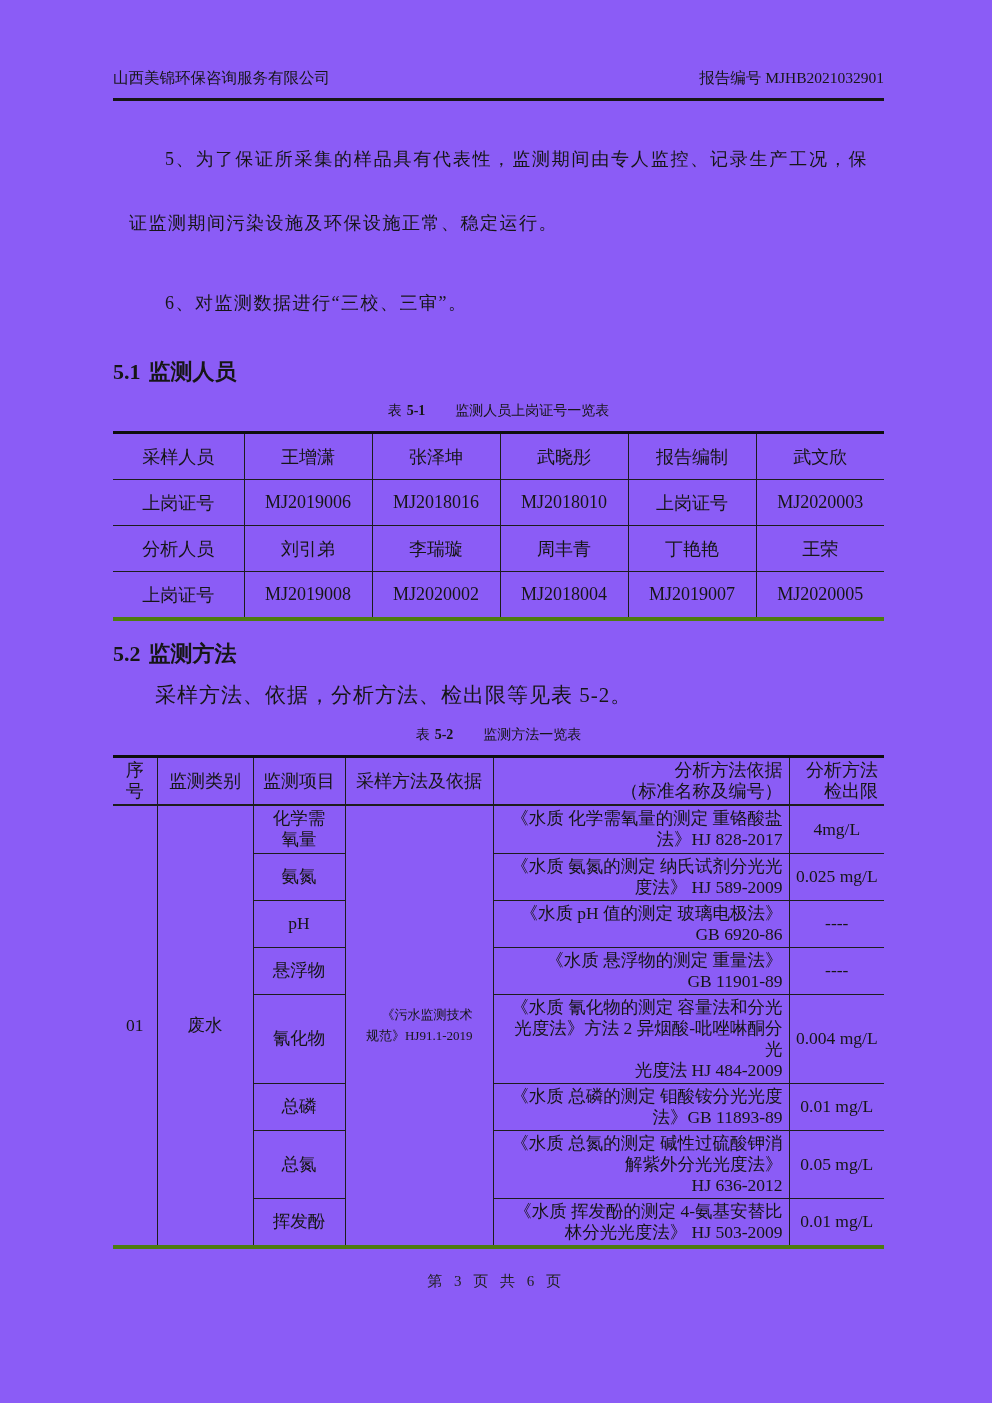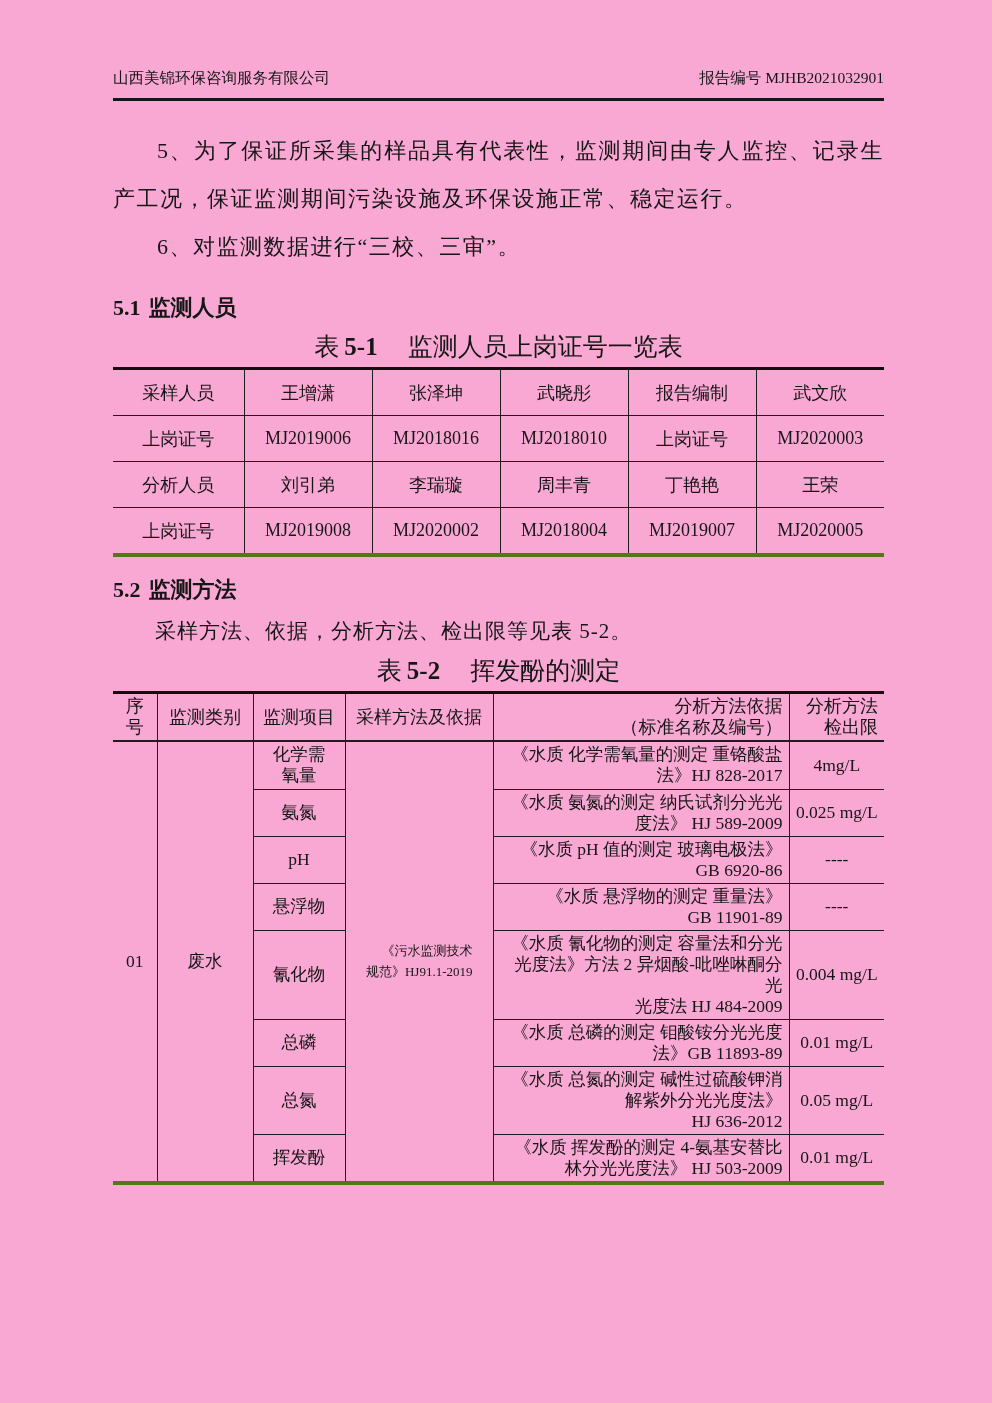"山西美锦环保咨询服务有限公司" .page { background: #f9a8d4 -> #8b5cf6 }
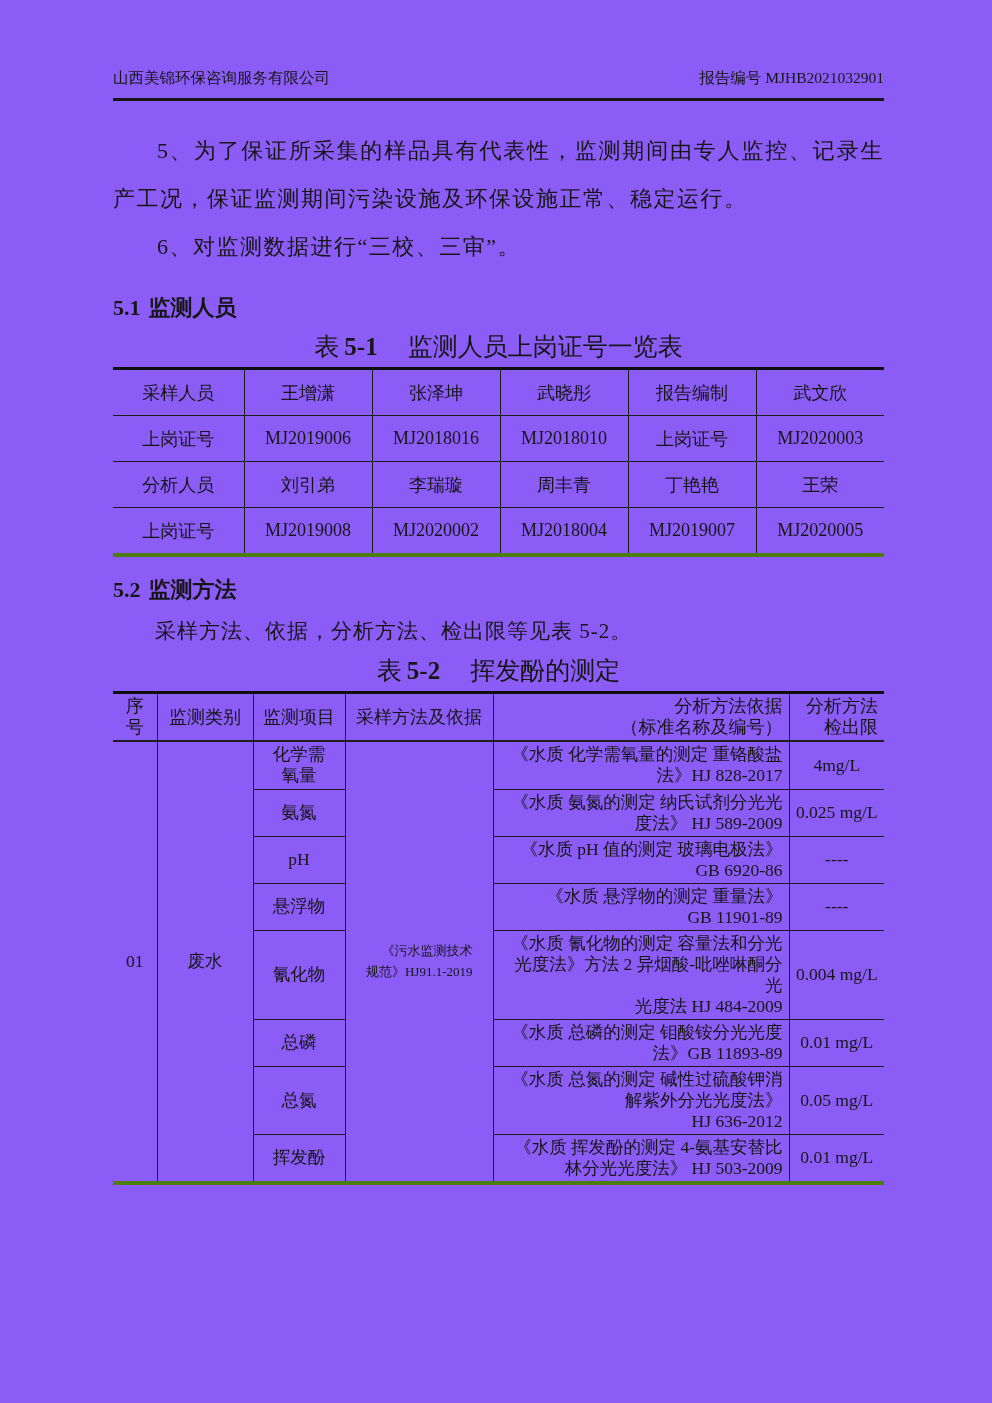"5、为了保证所采集的样品具有代表性，监测期间由专人监控、记录生产工况，保证监测期" .para { font-size: 22px -> 18px; line-height: 48px -> 64px; margin: 0 -> 16px }
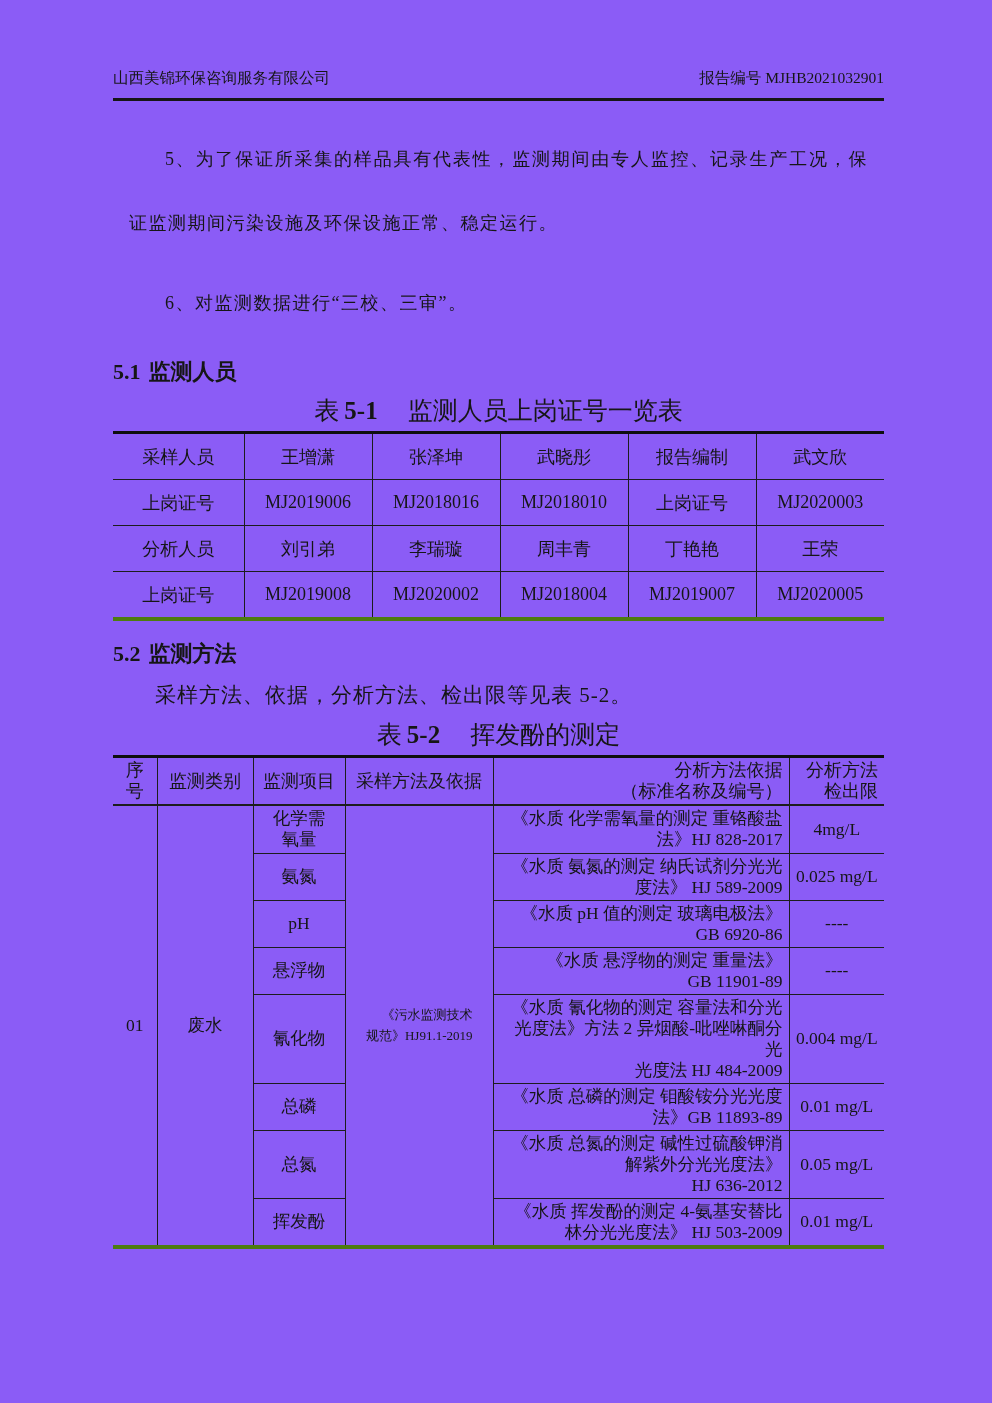"表 5-1 监测人员上岗证号一览表" .caption { font-size: 25px -> 14px }
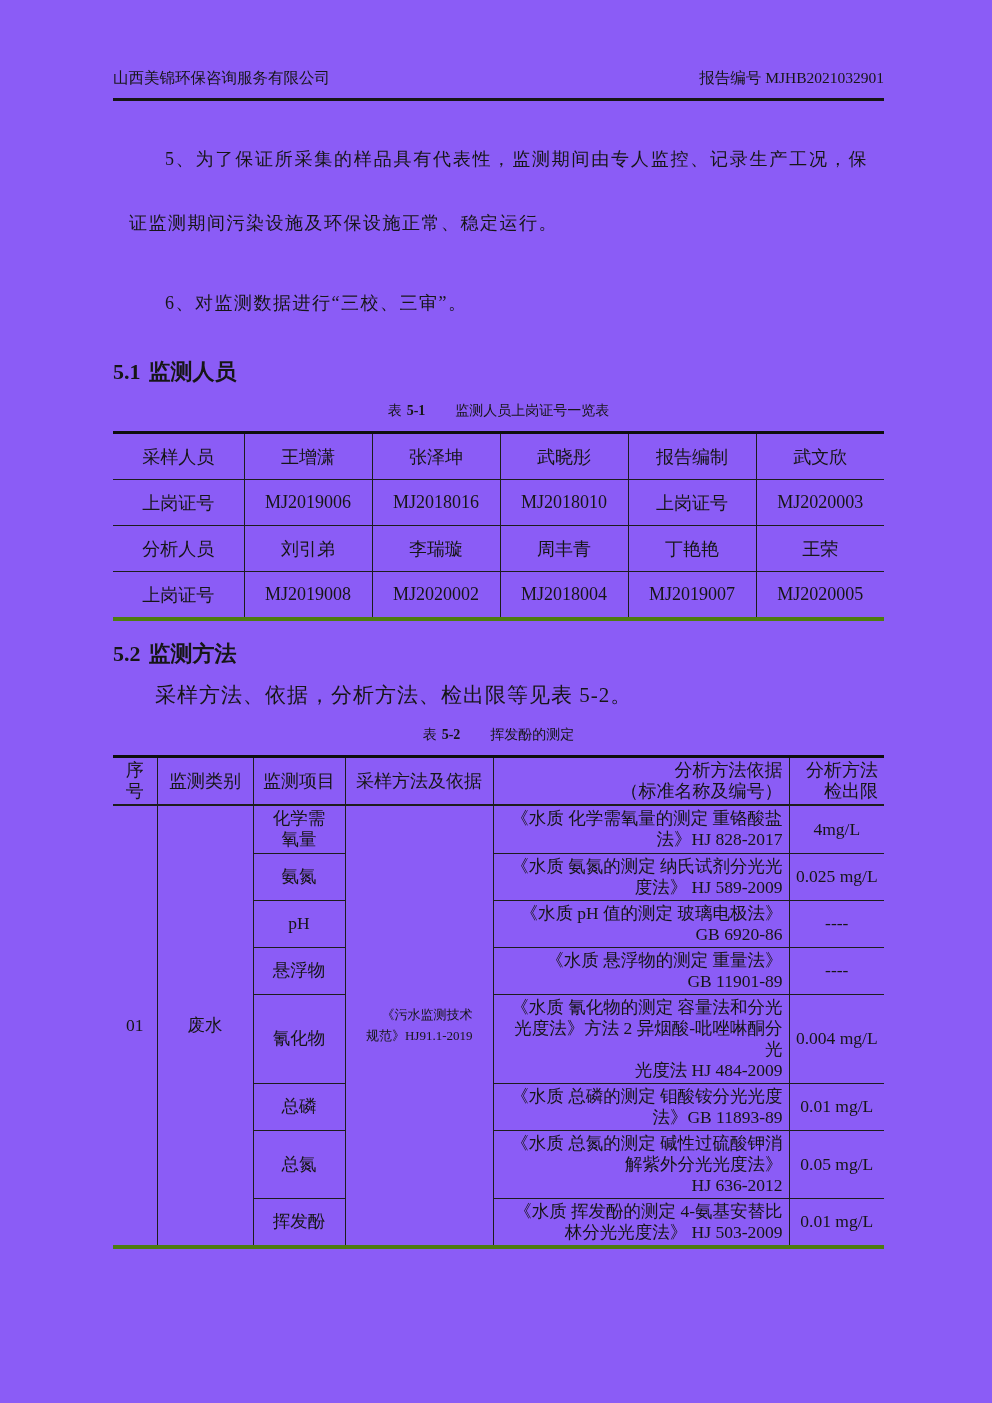"挥发酚的测定" span.cap-title { text: 挥发酚的测定 -> 监测方法一览表 }
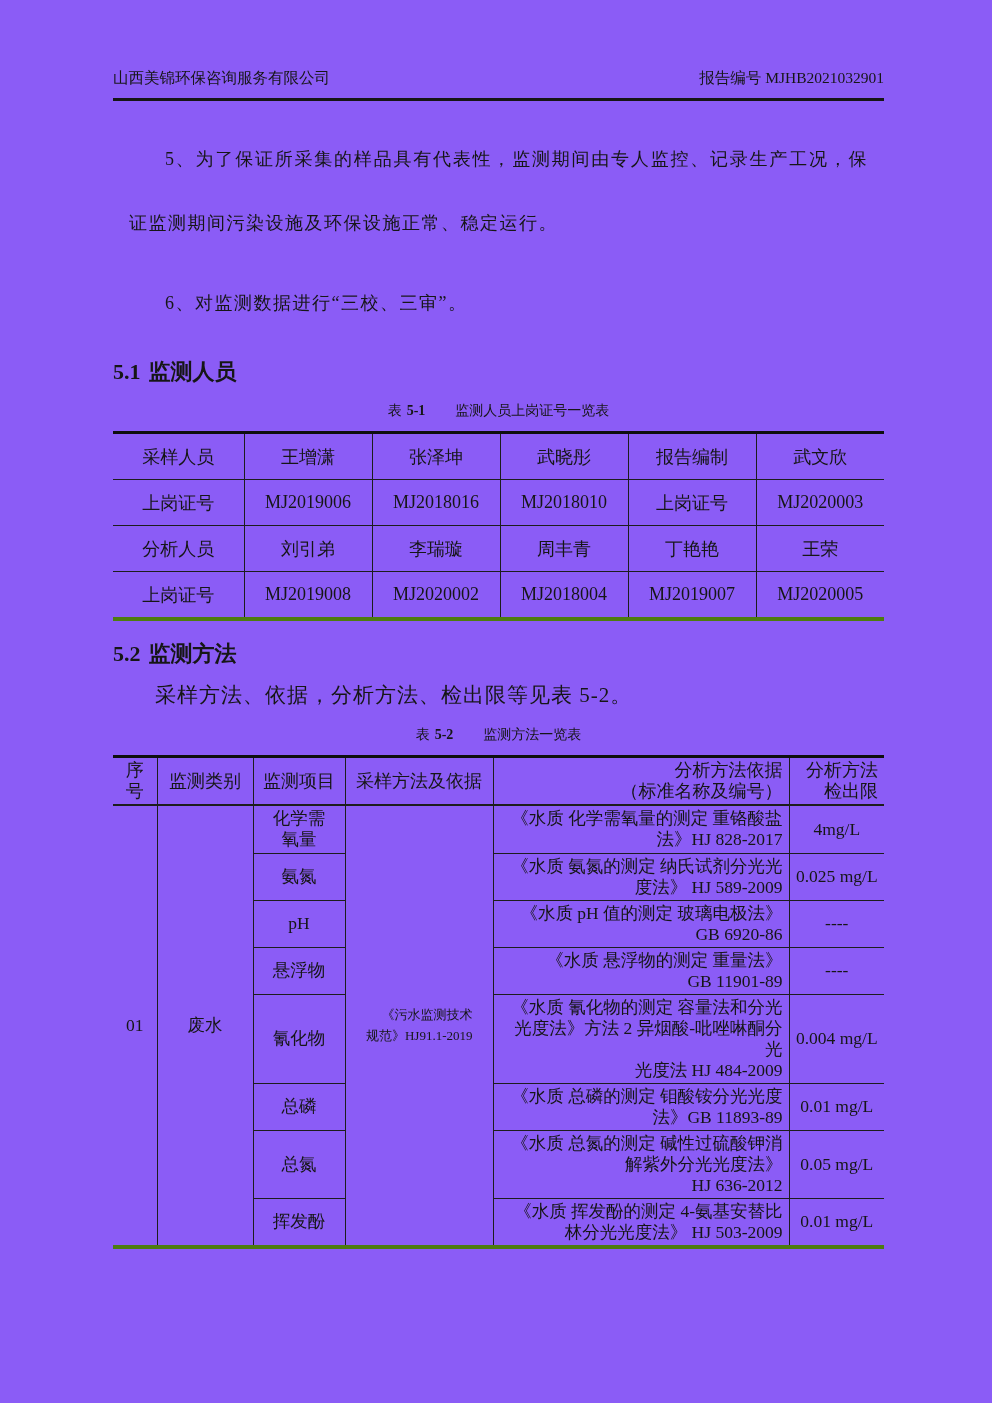"第 3 页 共 6" div.page-footer { html: none -> <div>第 3 页 共 6 页</div> }
